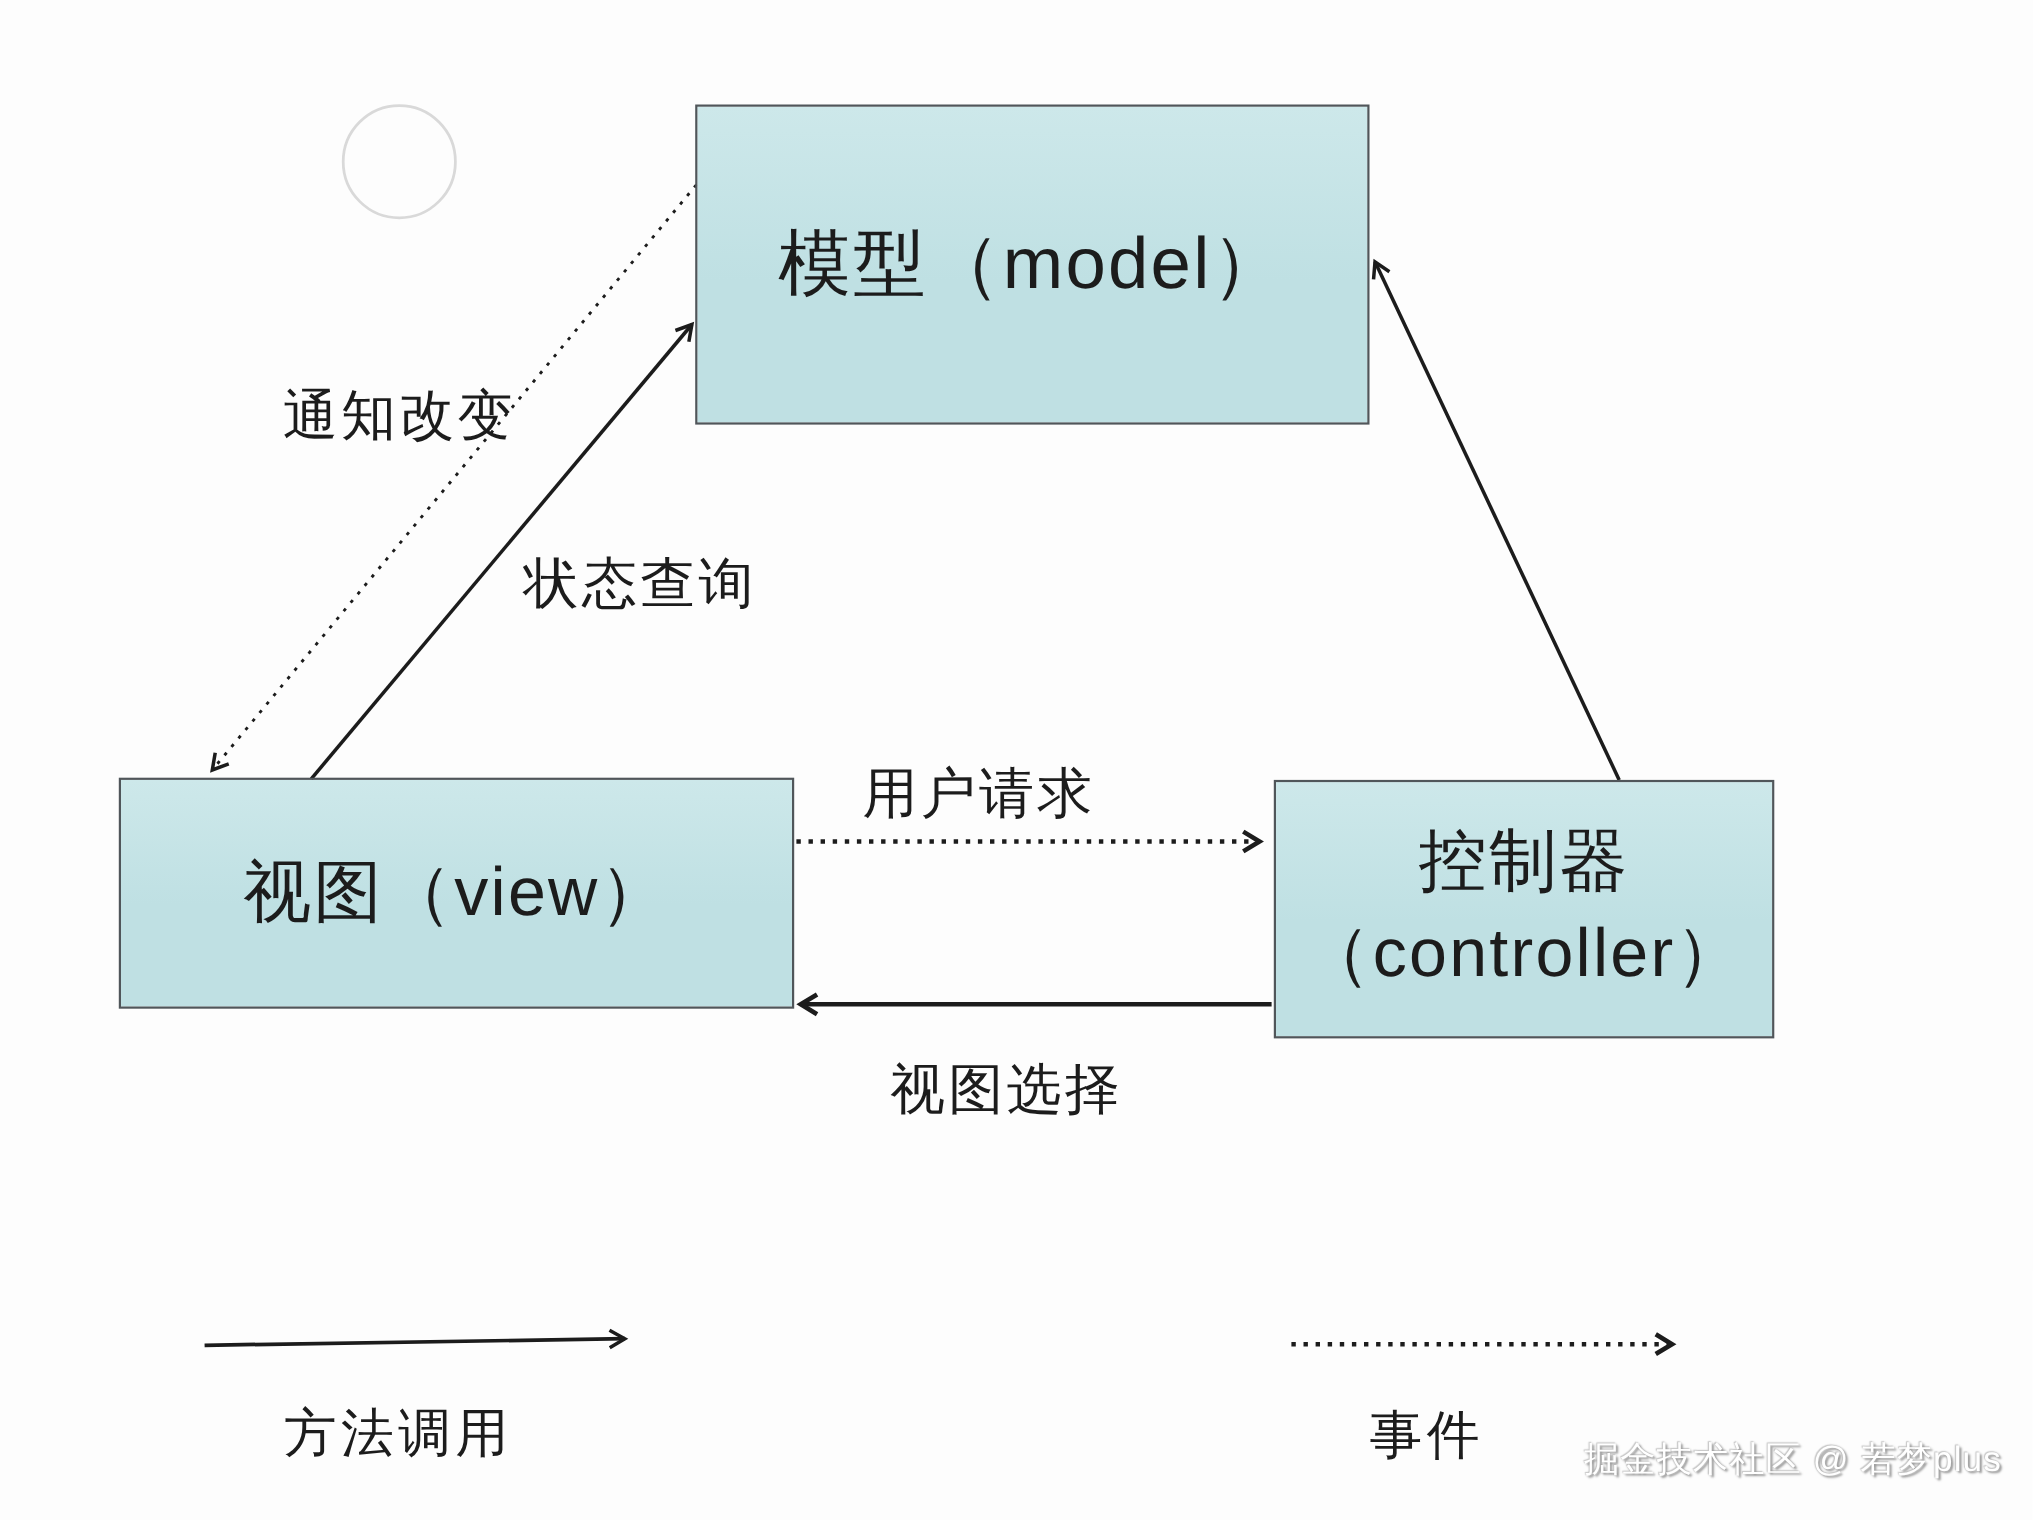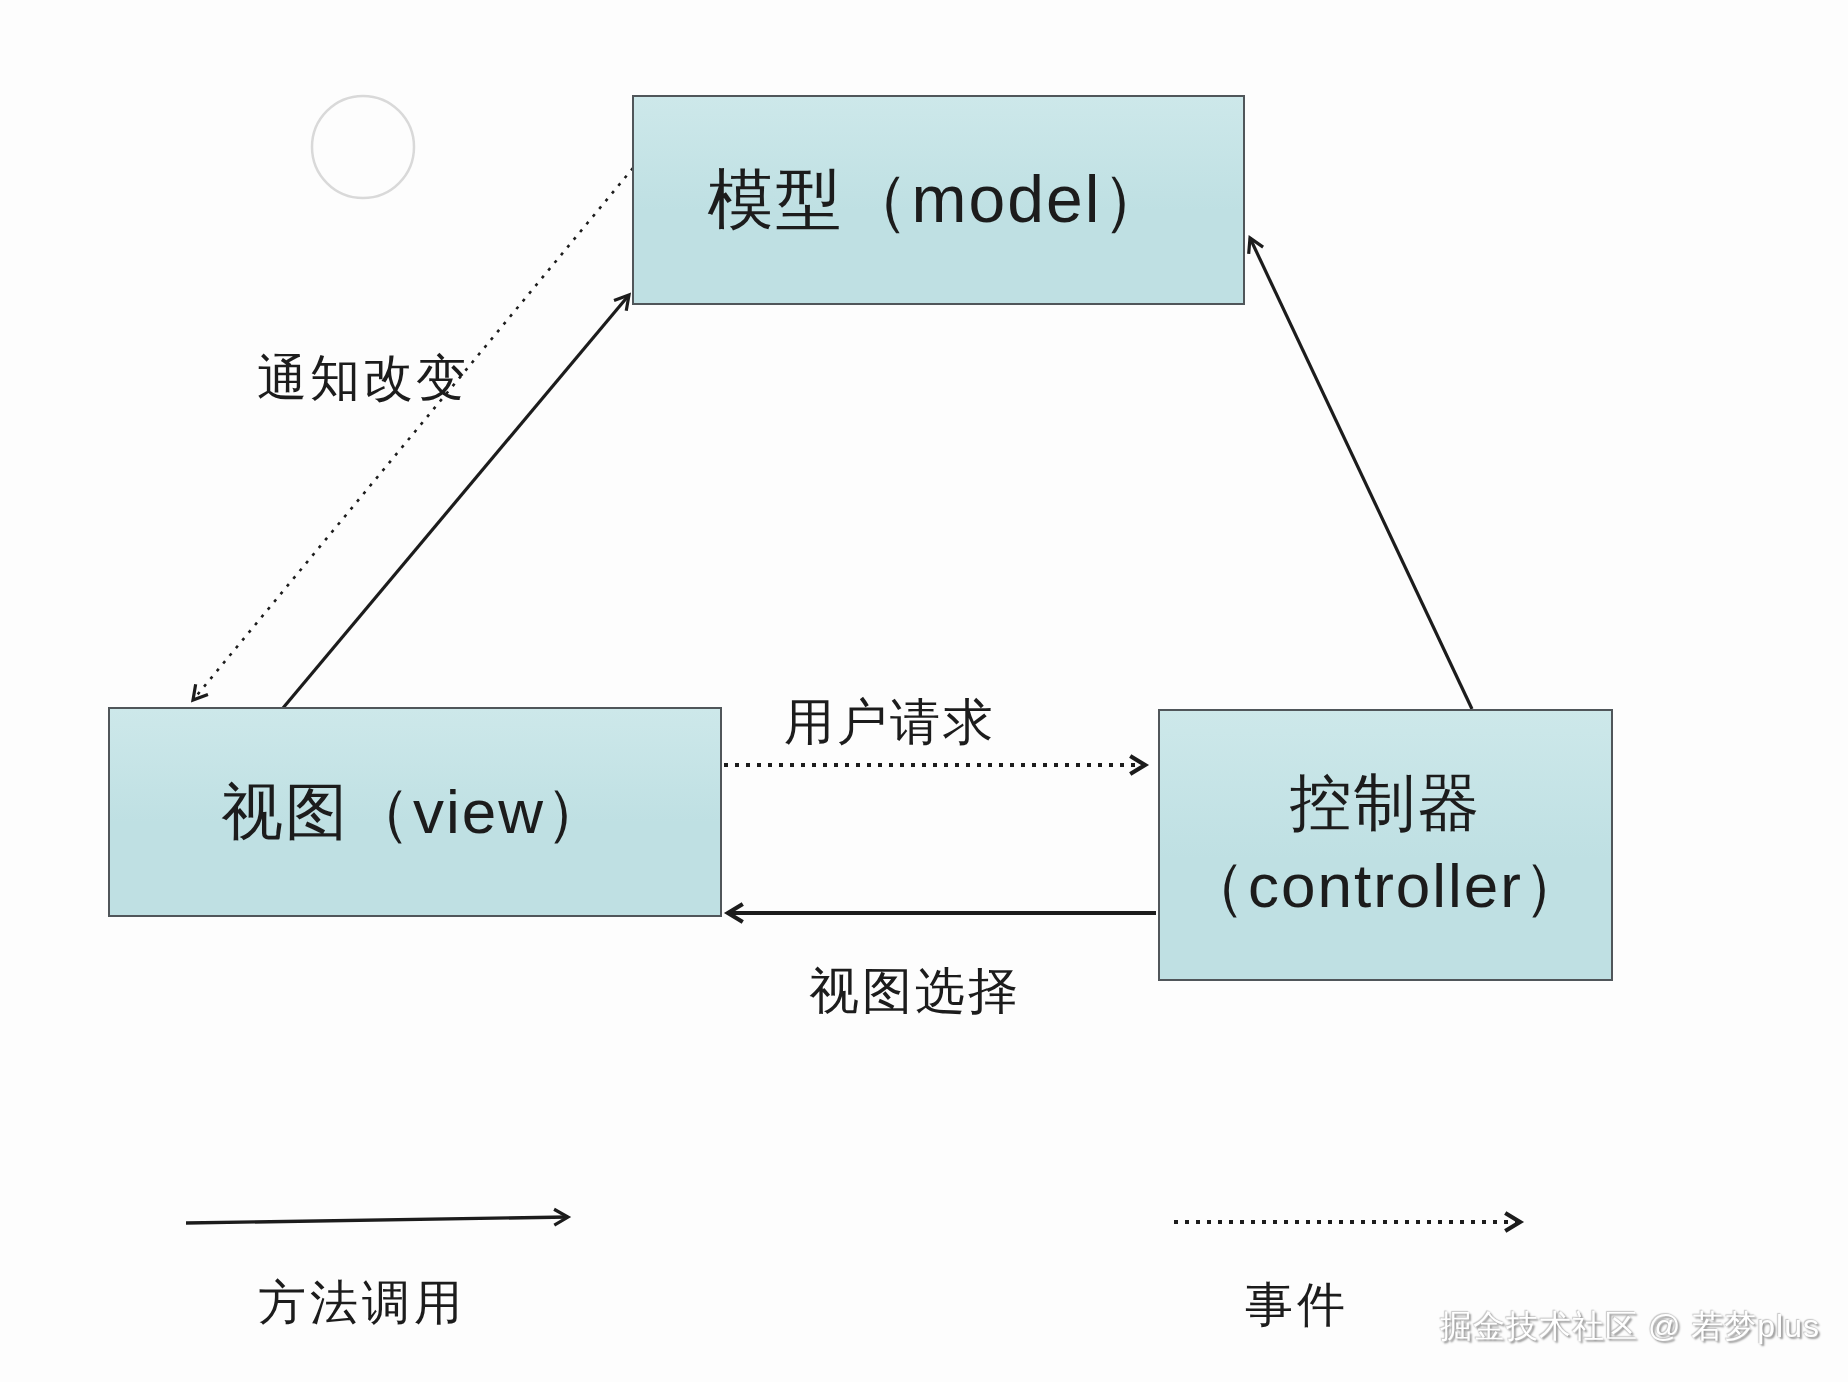"模型（model）" div.box { height: 210px -> 291px }
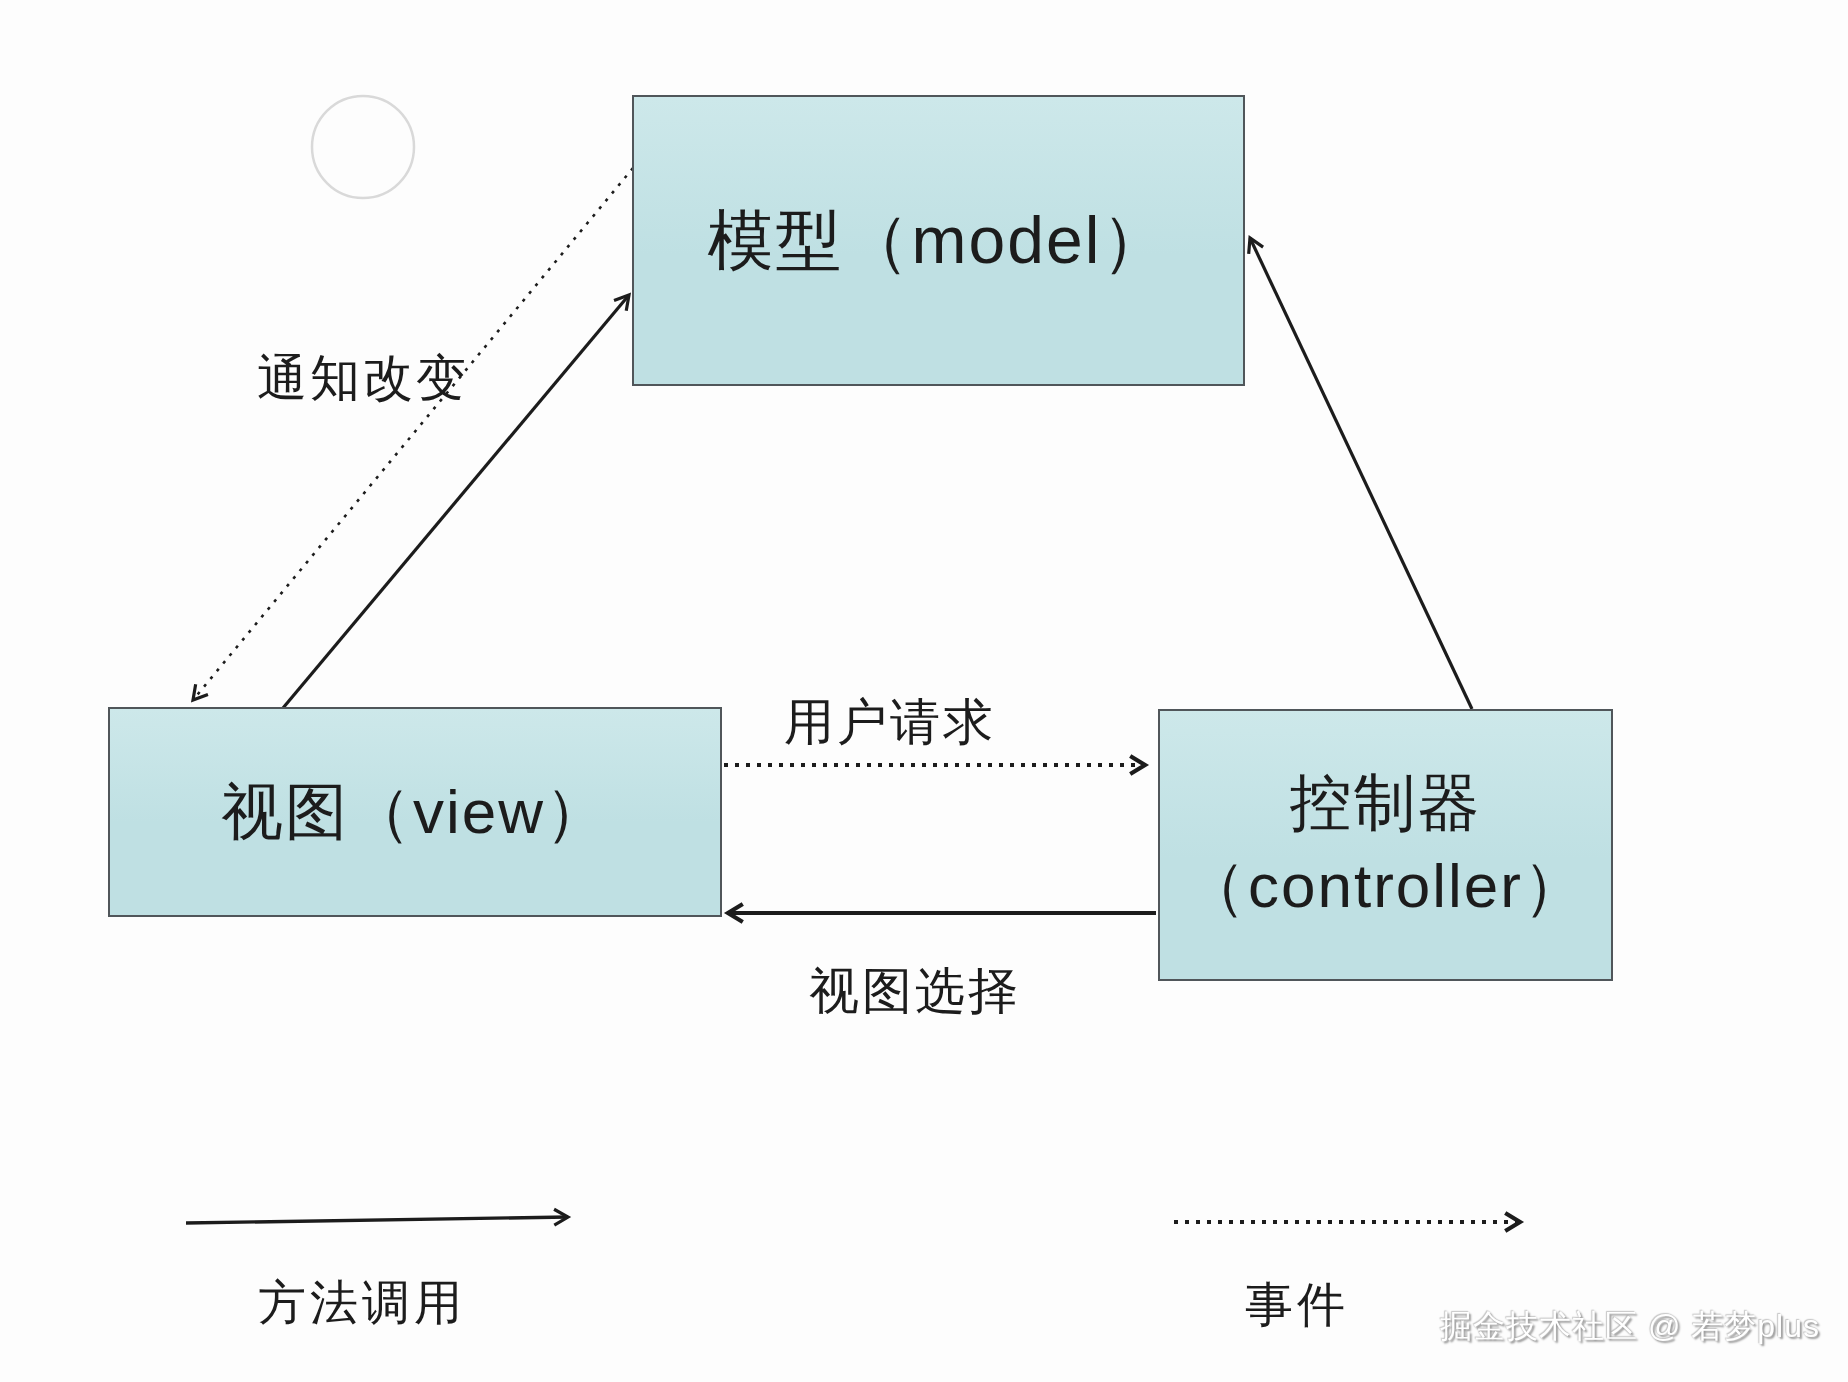"状态查询" div.arrow-label { html: none -> <div>状态查询</div> }
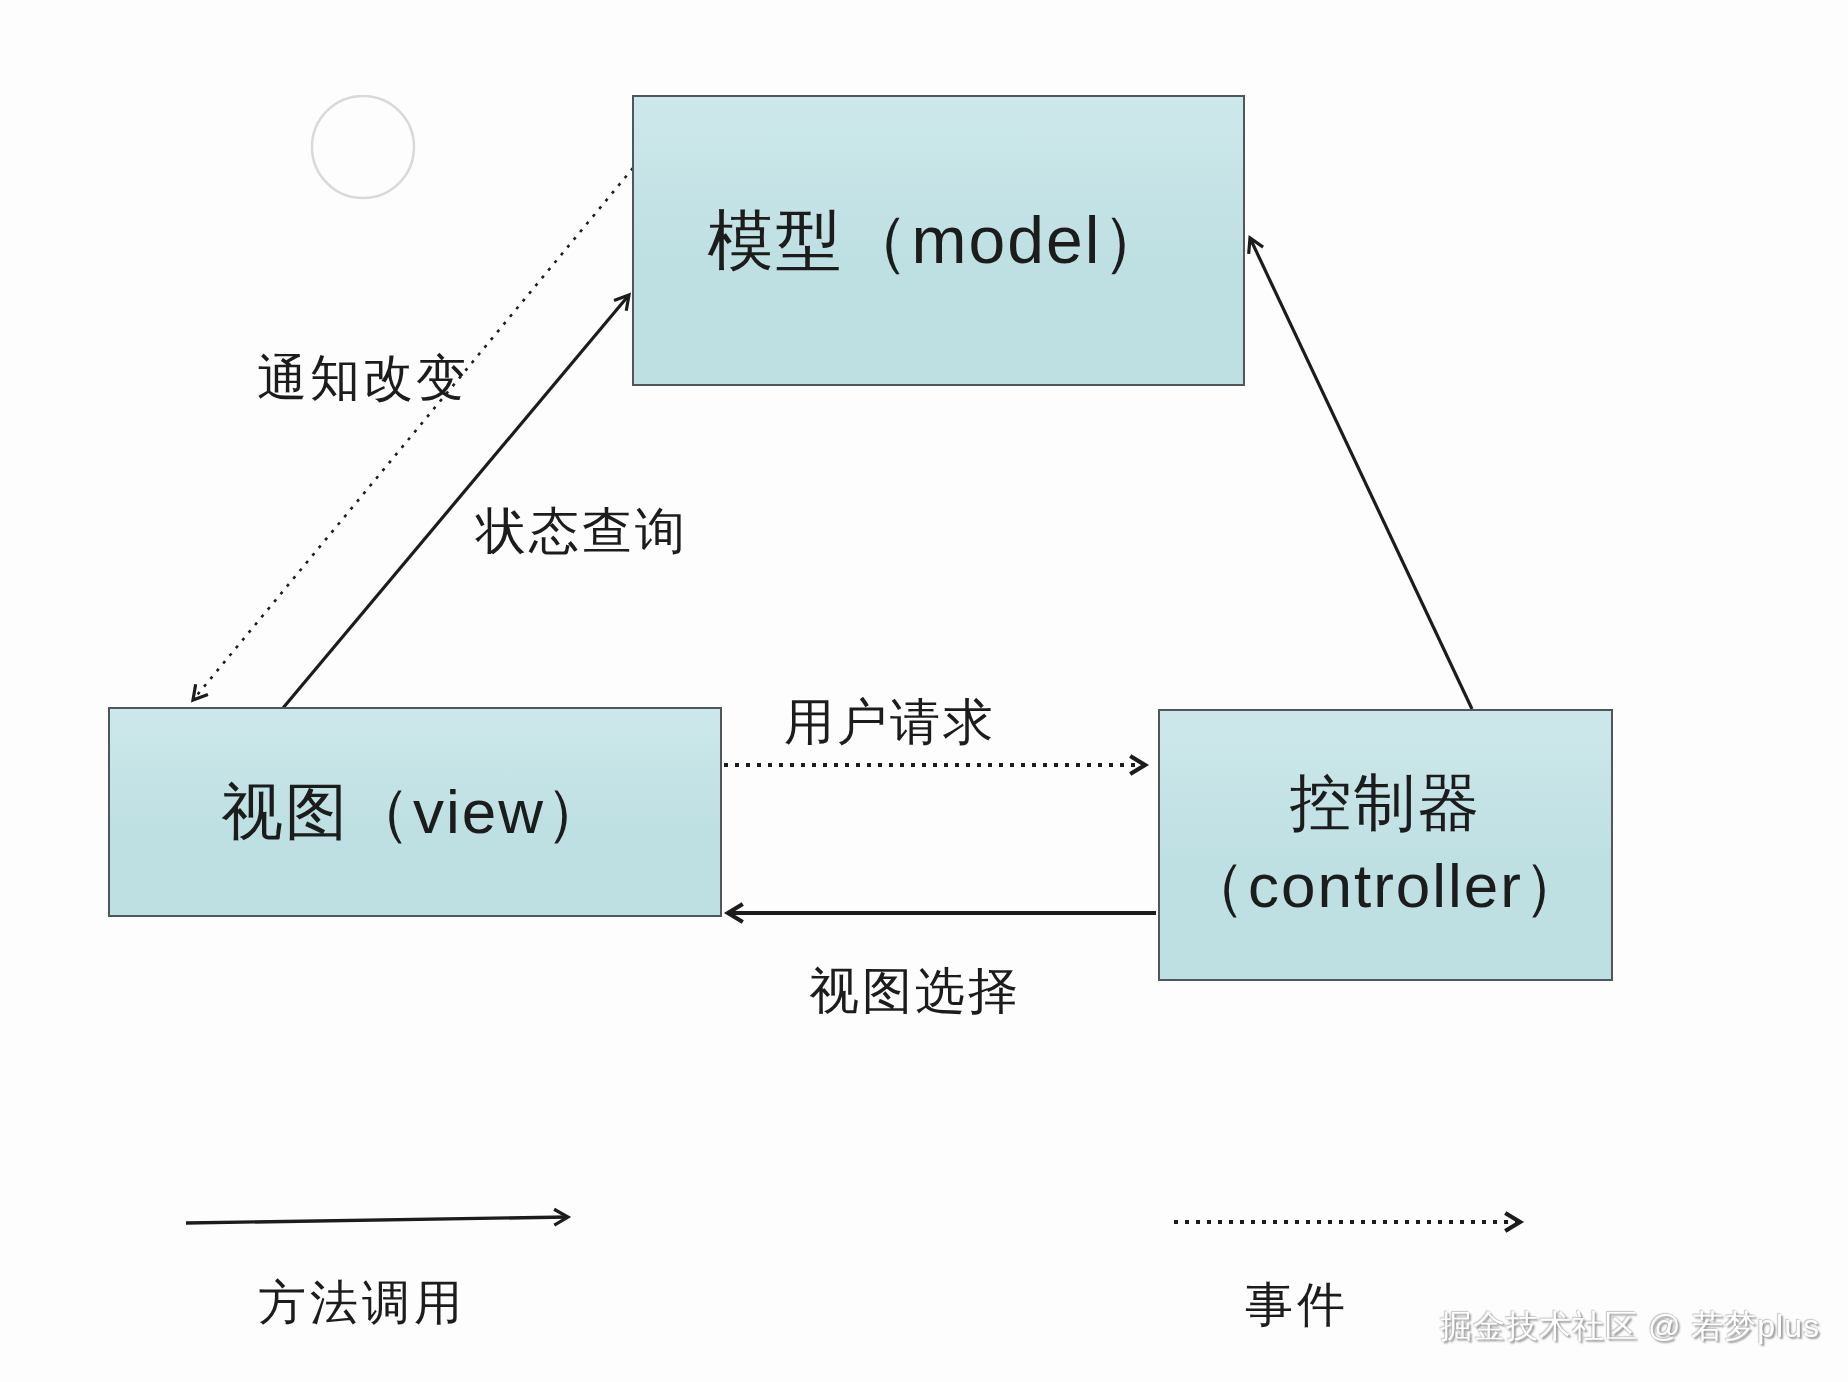"控制器" div.box { height: 272px -> 235px }
